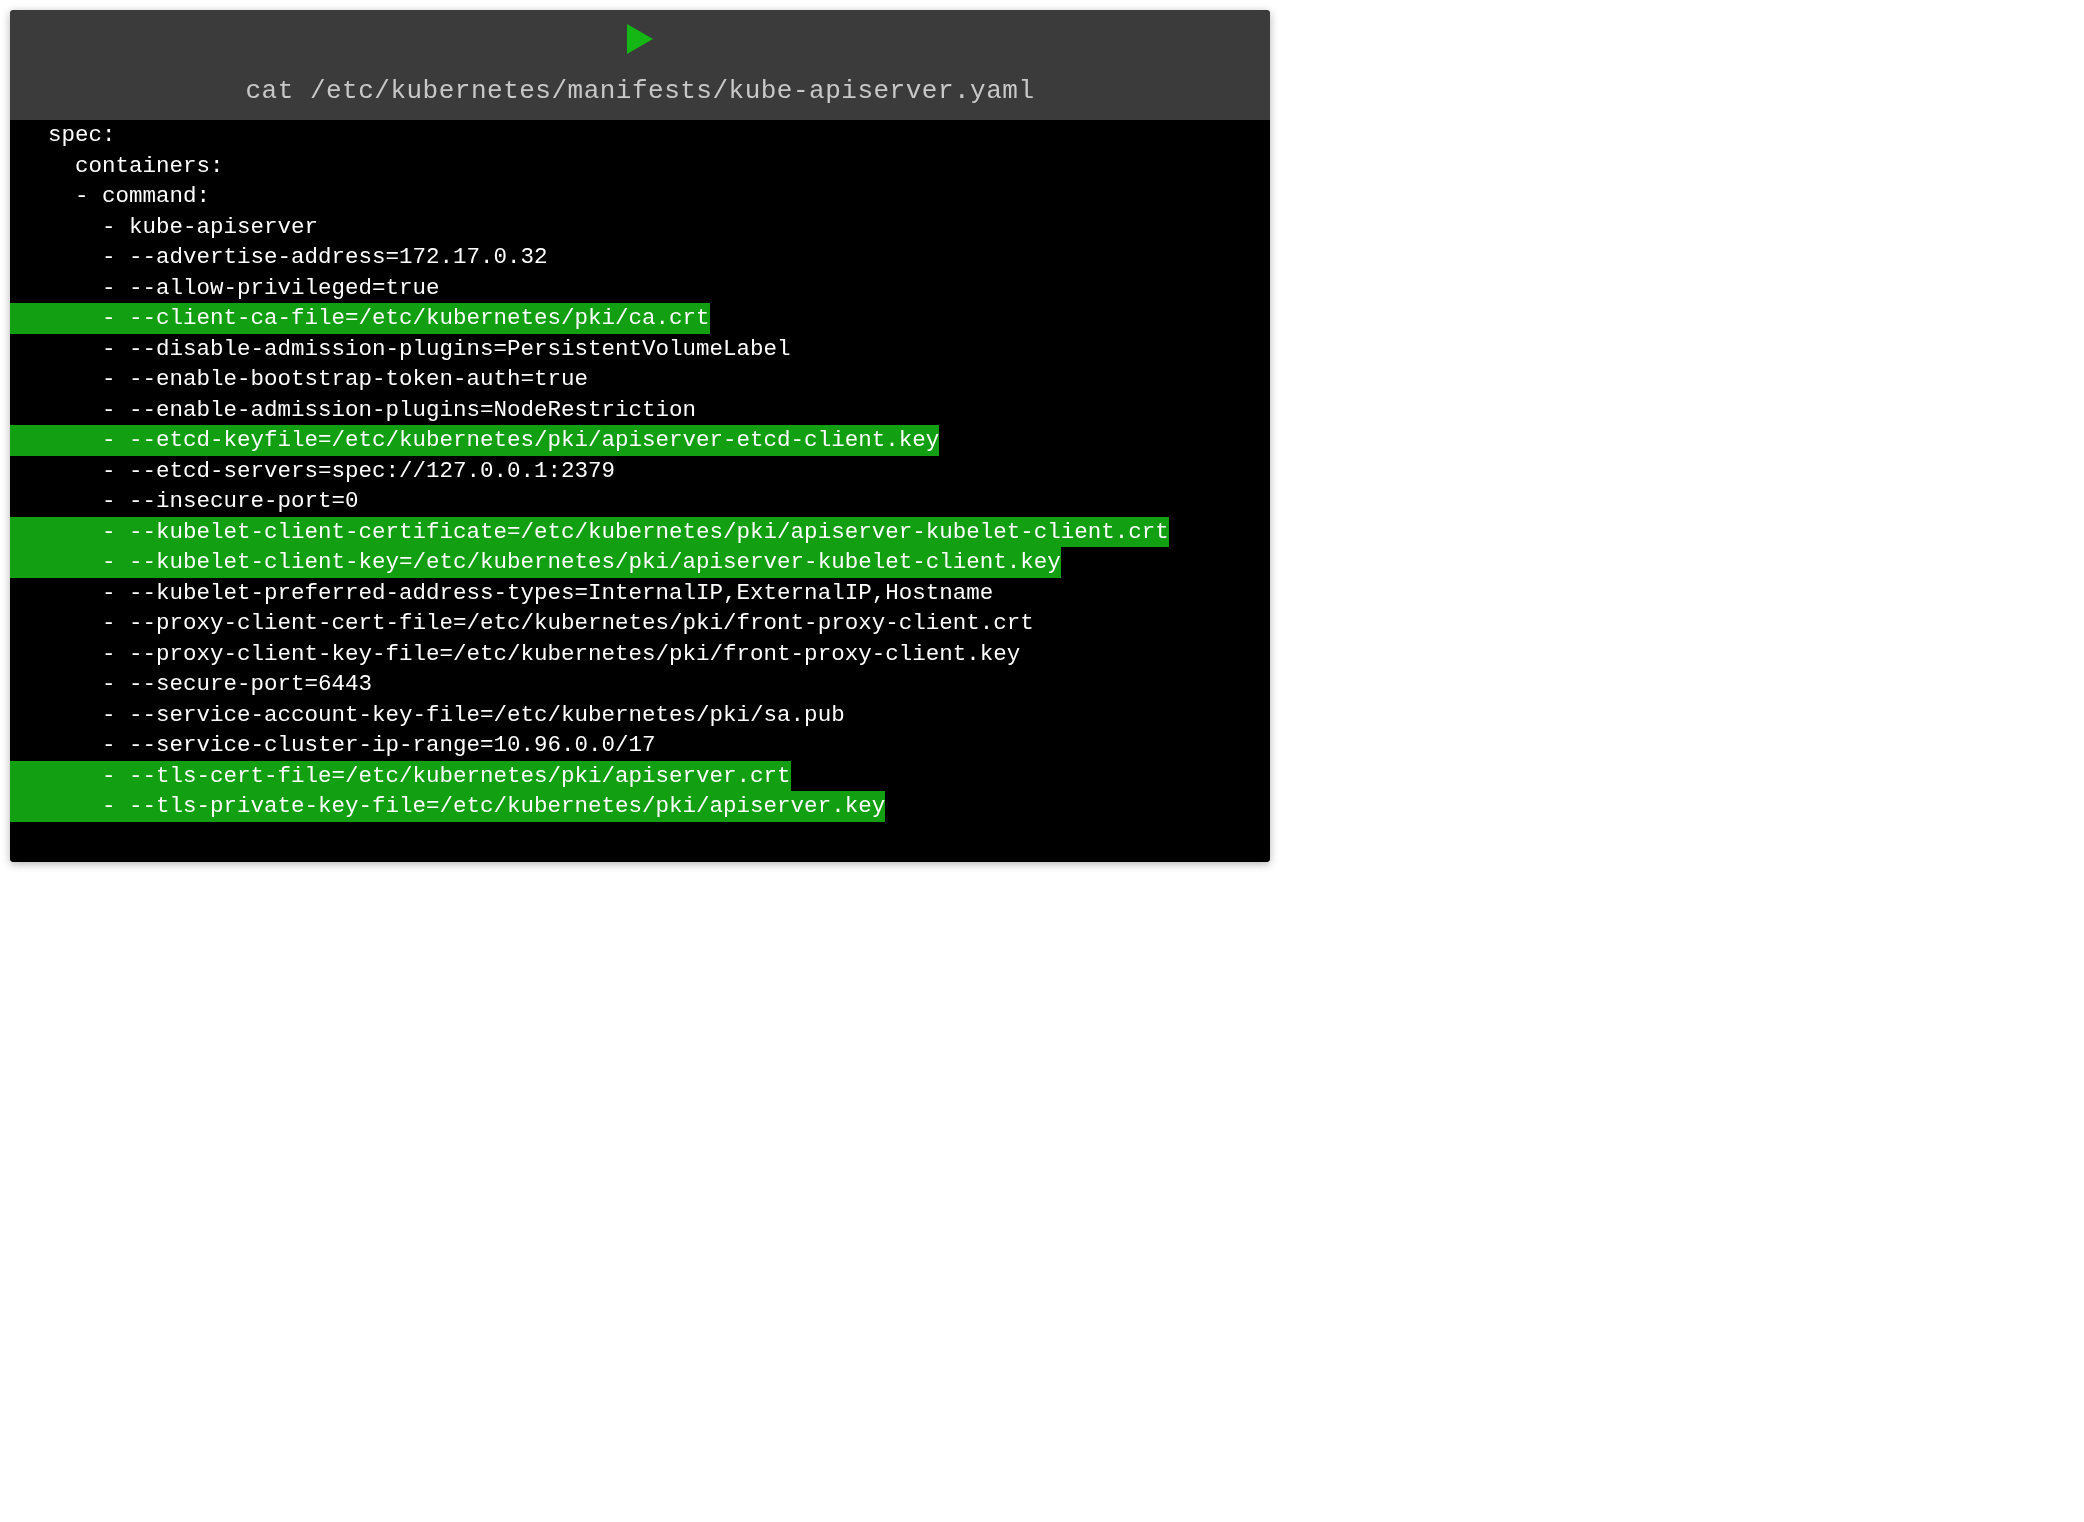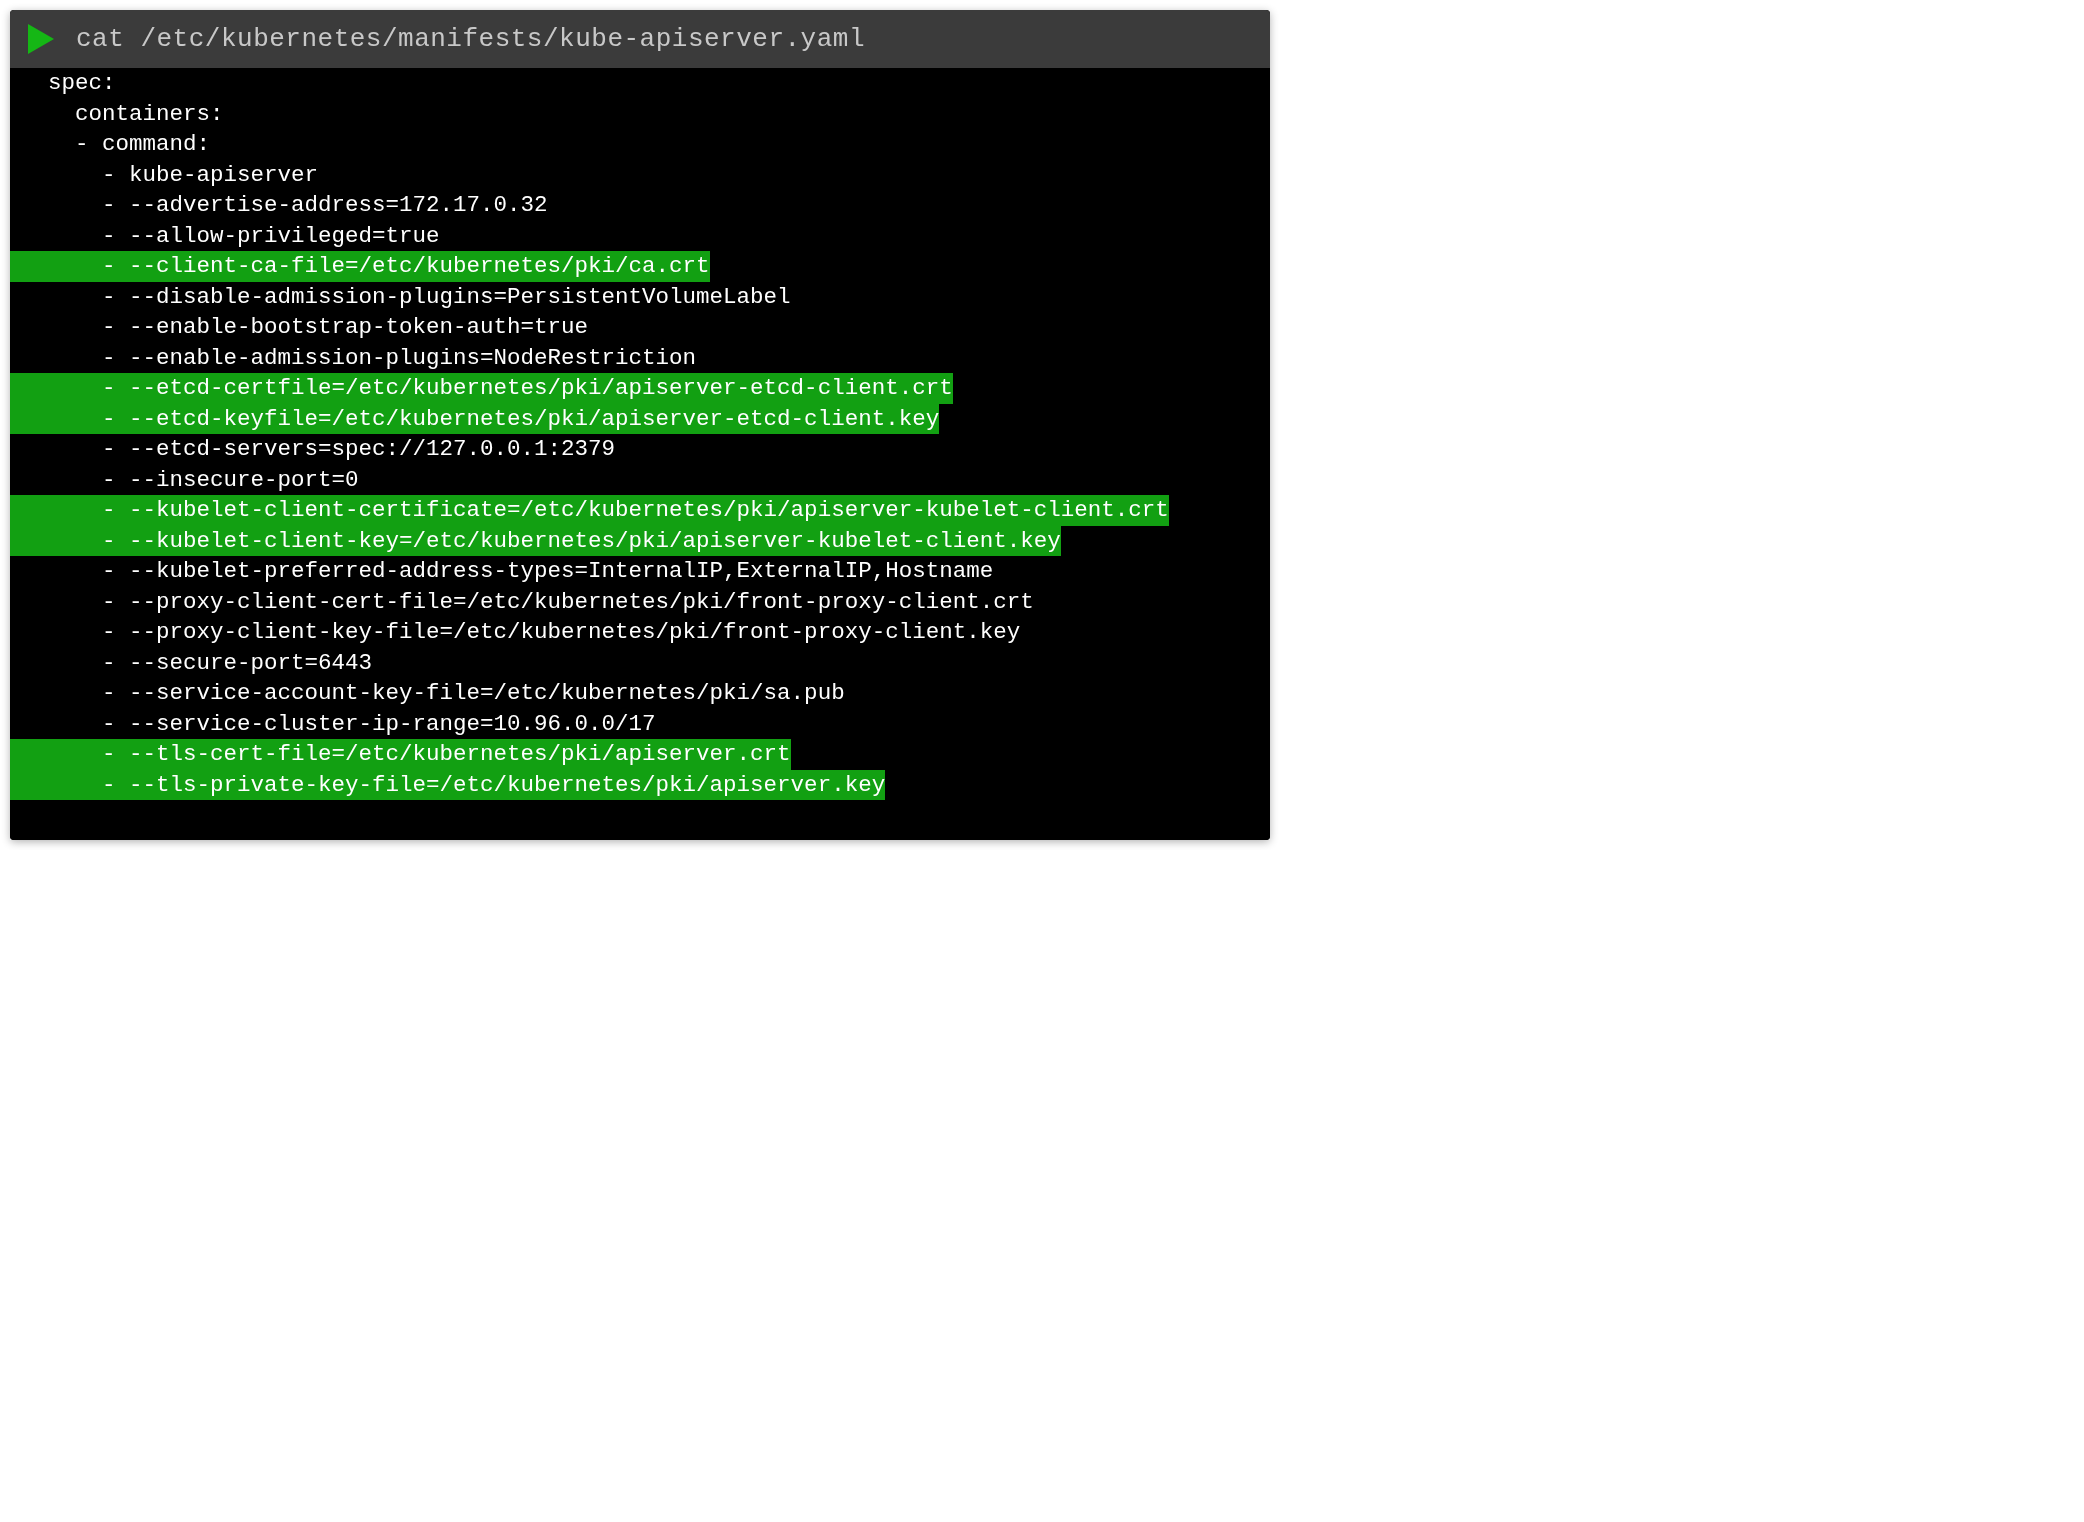"cat" .title-bar { flex-direction: none -> column }
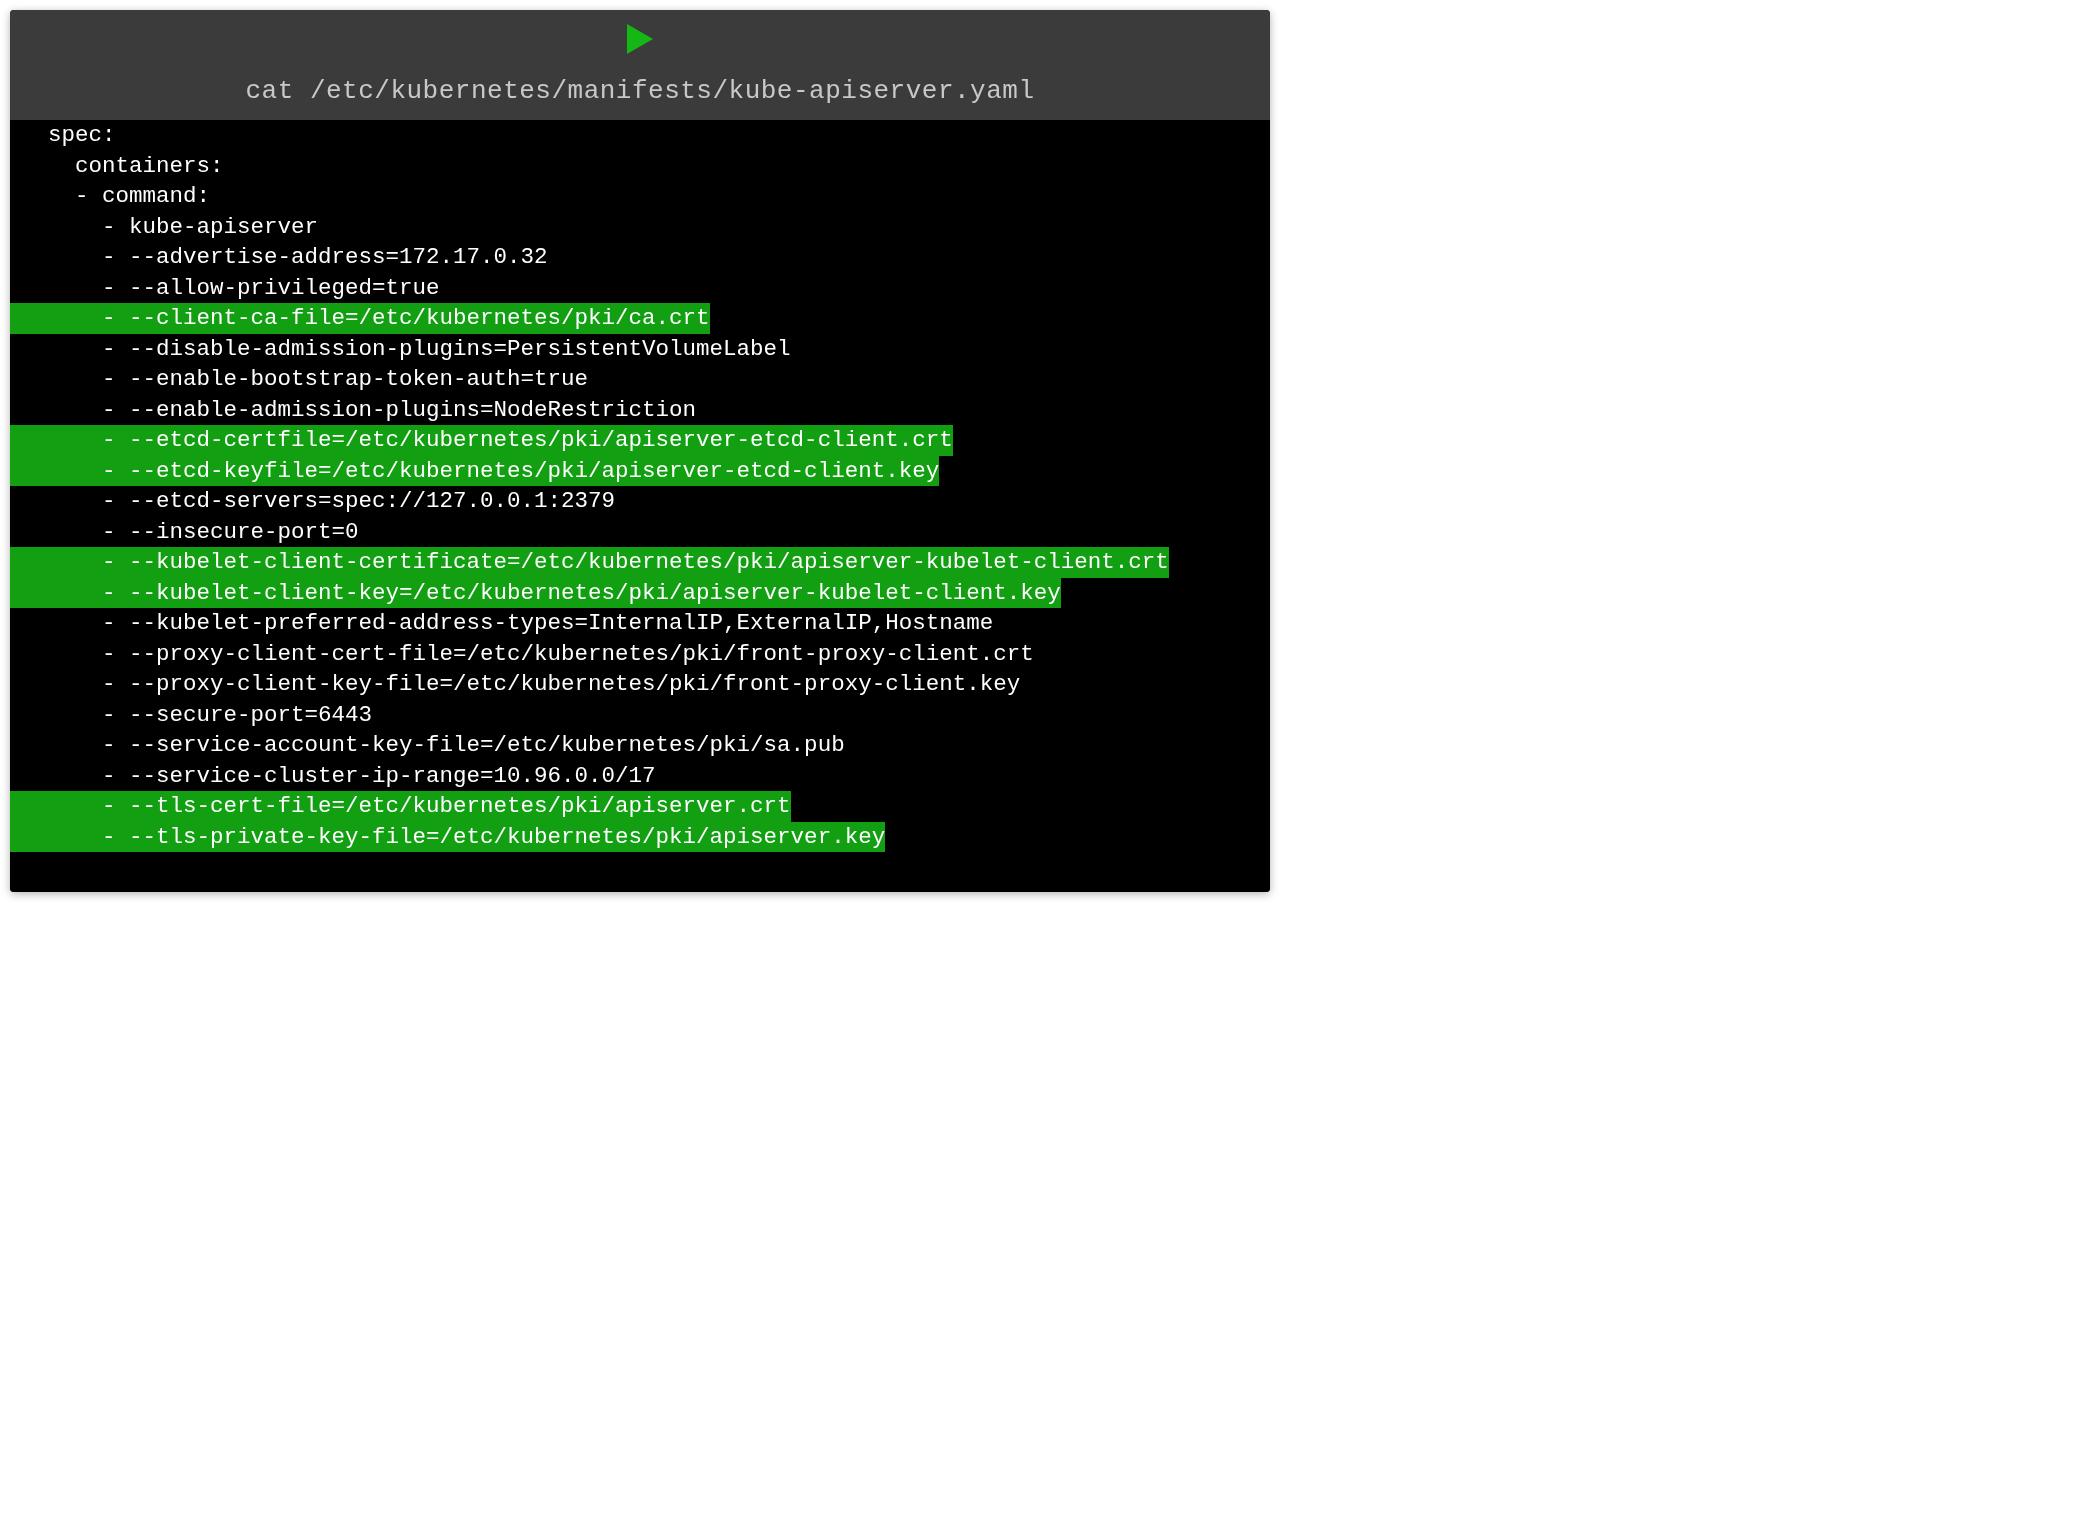"- --etcd-certfile=/etc/kubernetes/pki/apiserver-etcd-client.crt" div.line { html: <div><span> - --etcd-certfile=/etc/kubernetes/pki/apiserver-etcd-client.crt</span></div> -> none }
